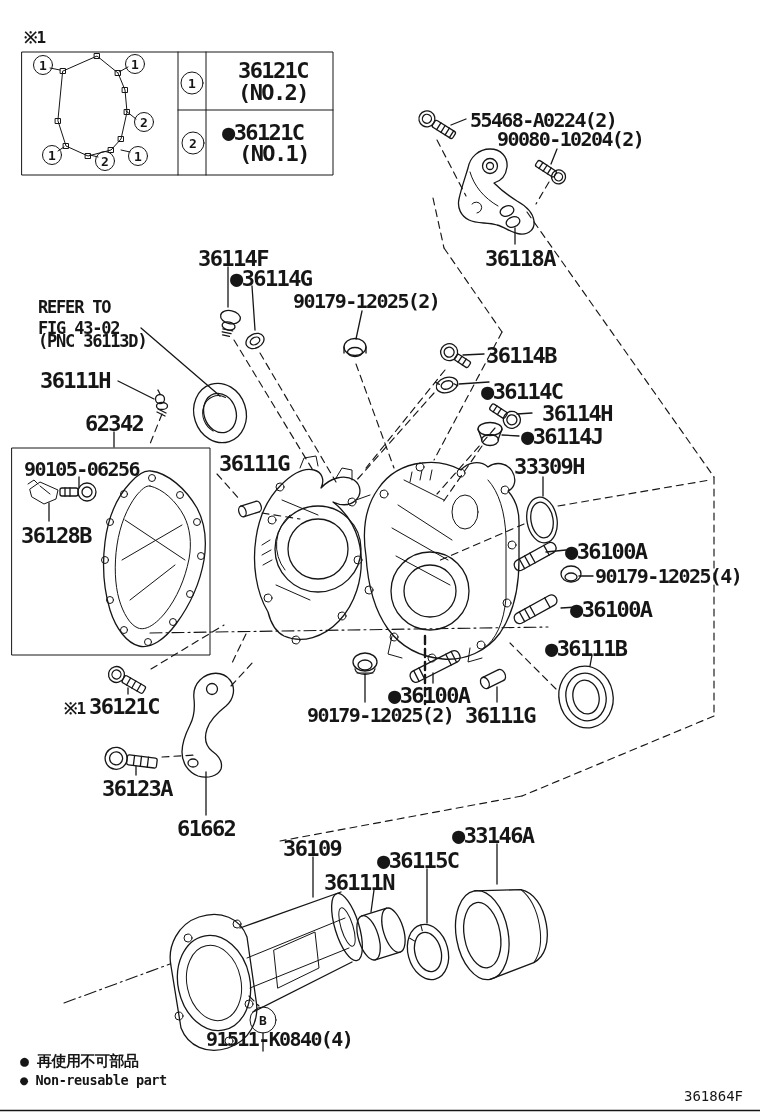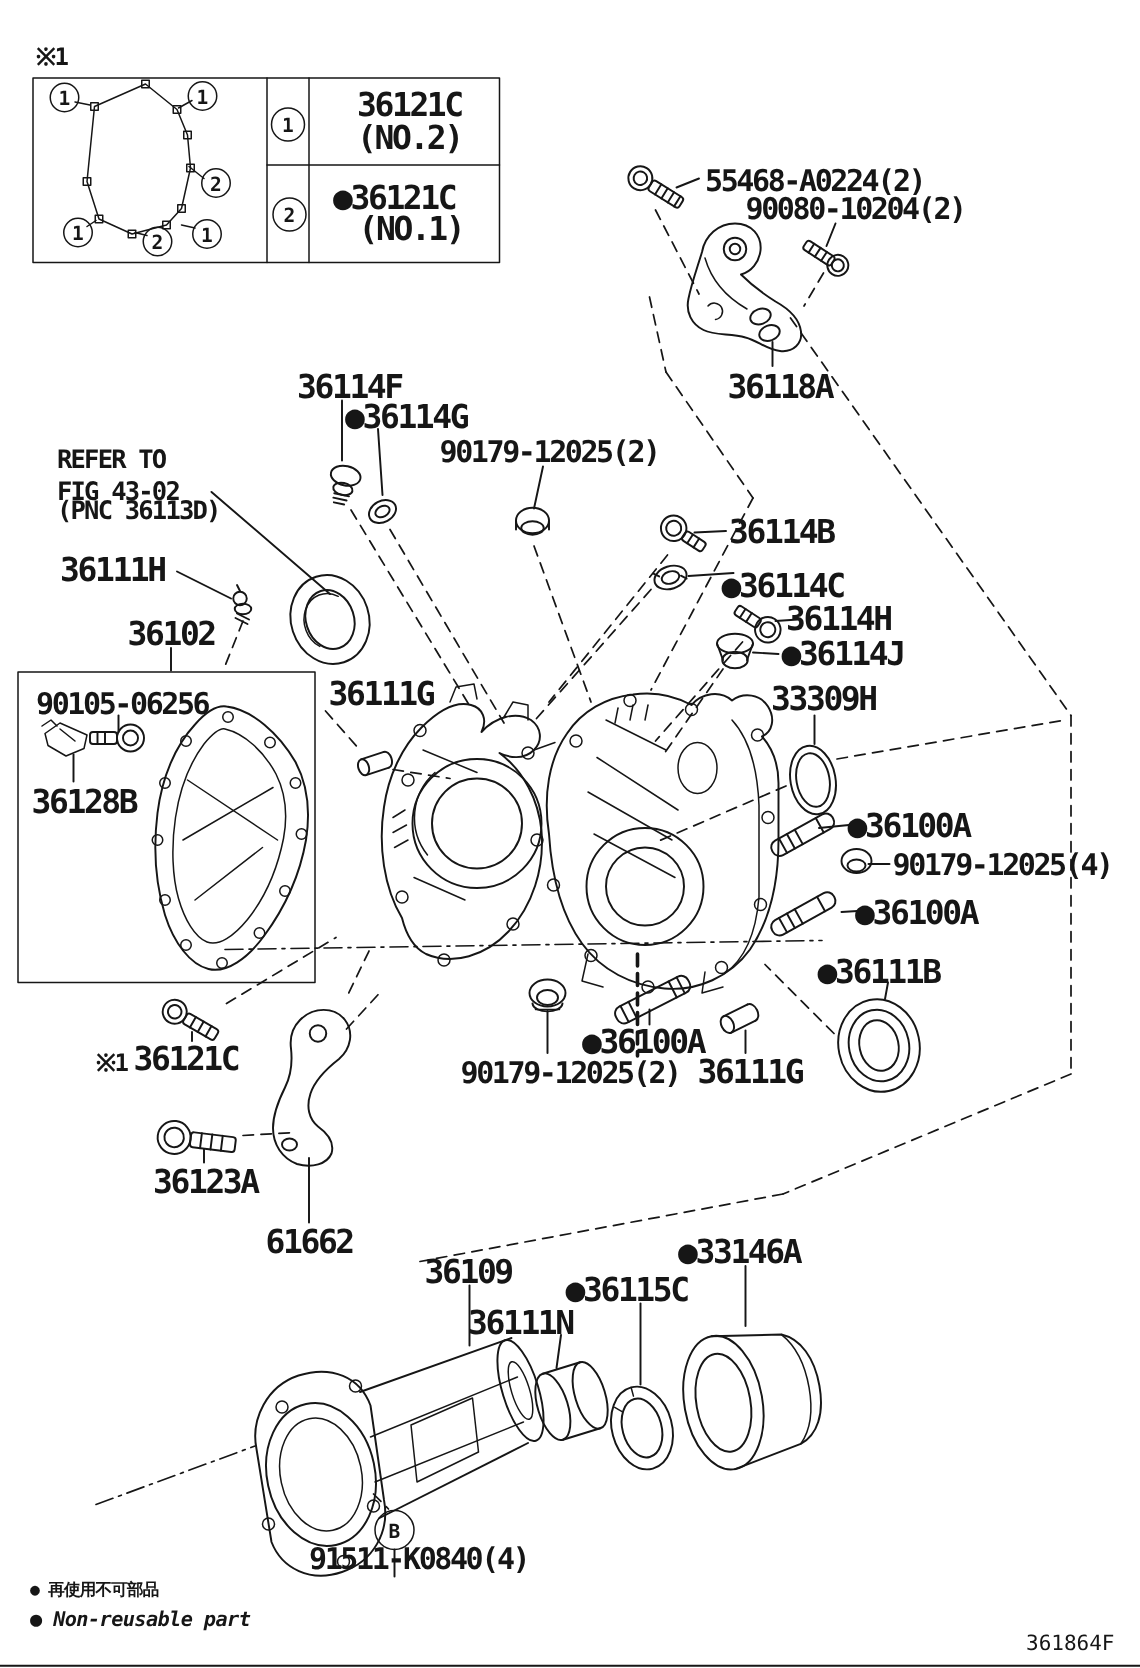"36102" div.lbl { text: 36102 -> 62342 }
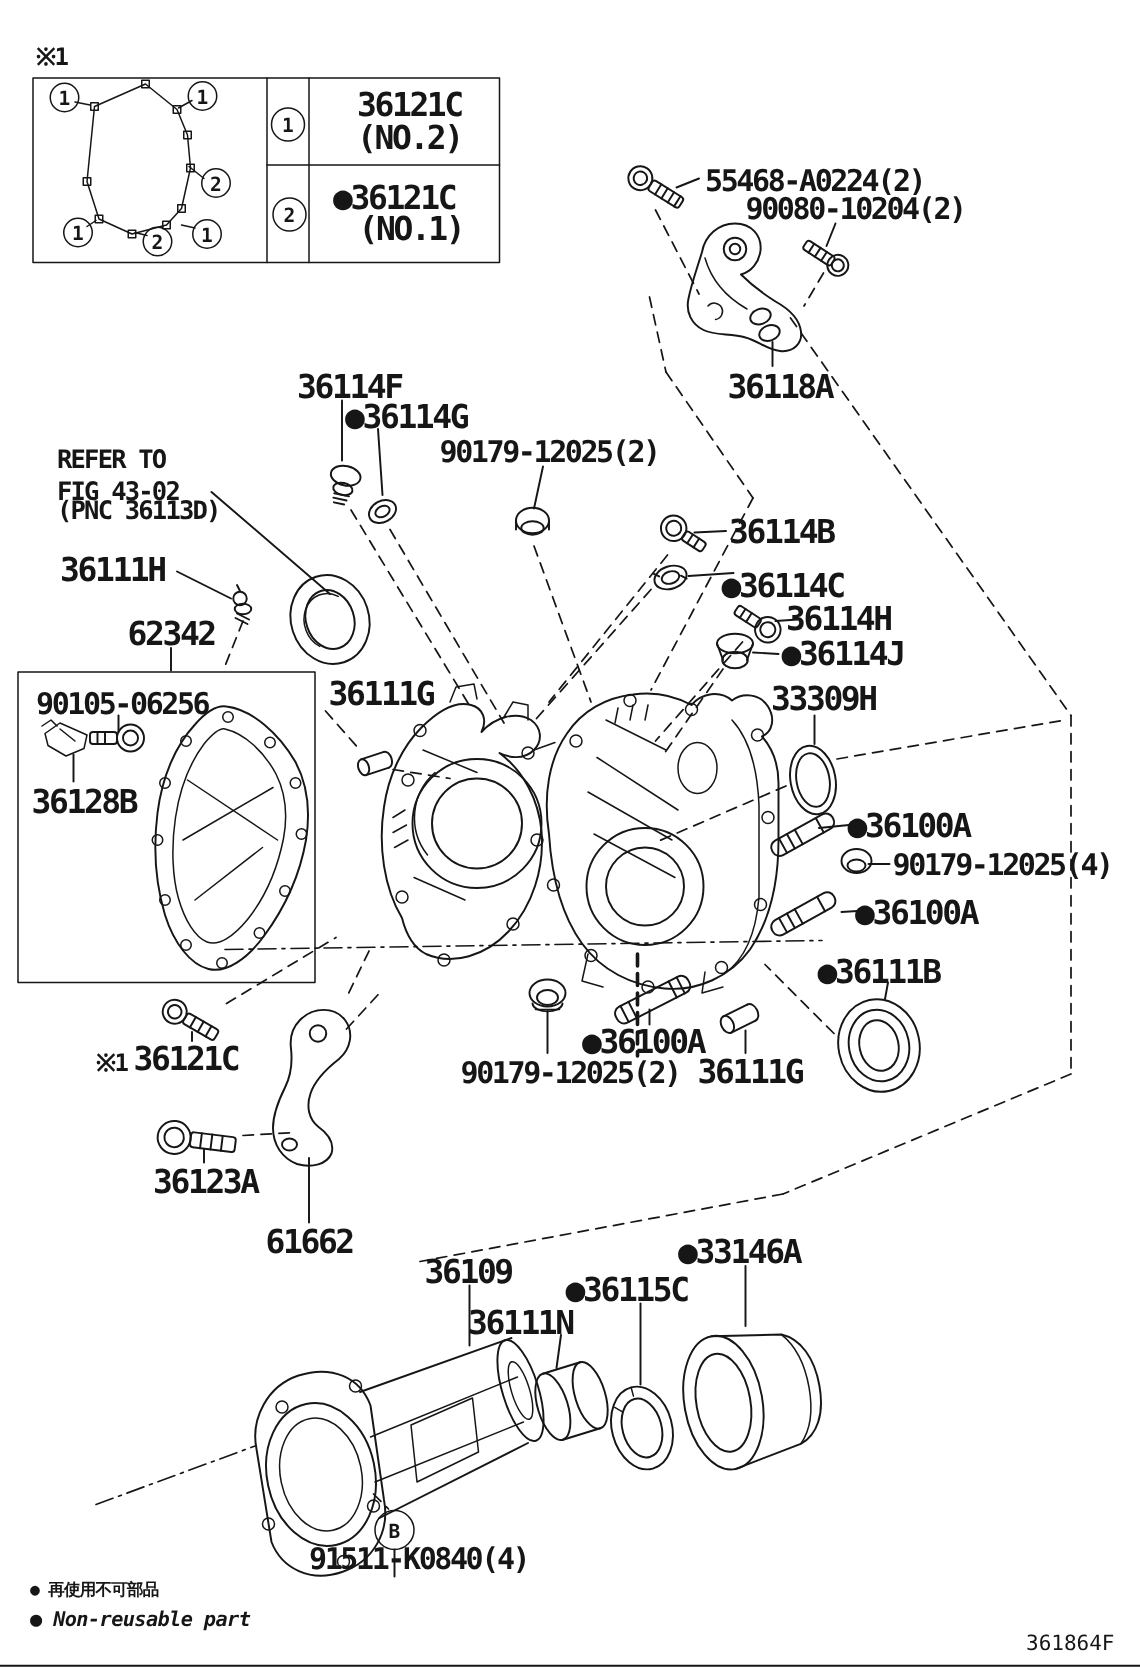"36114H" div.lbl { left: 524px -> 542px }
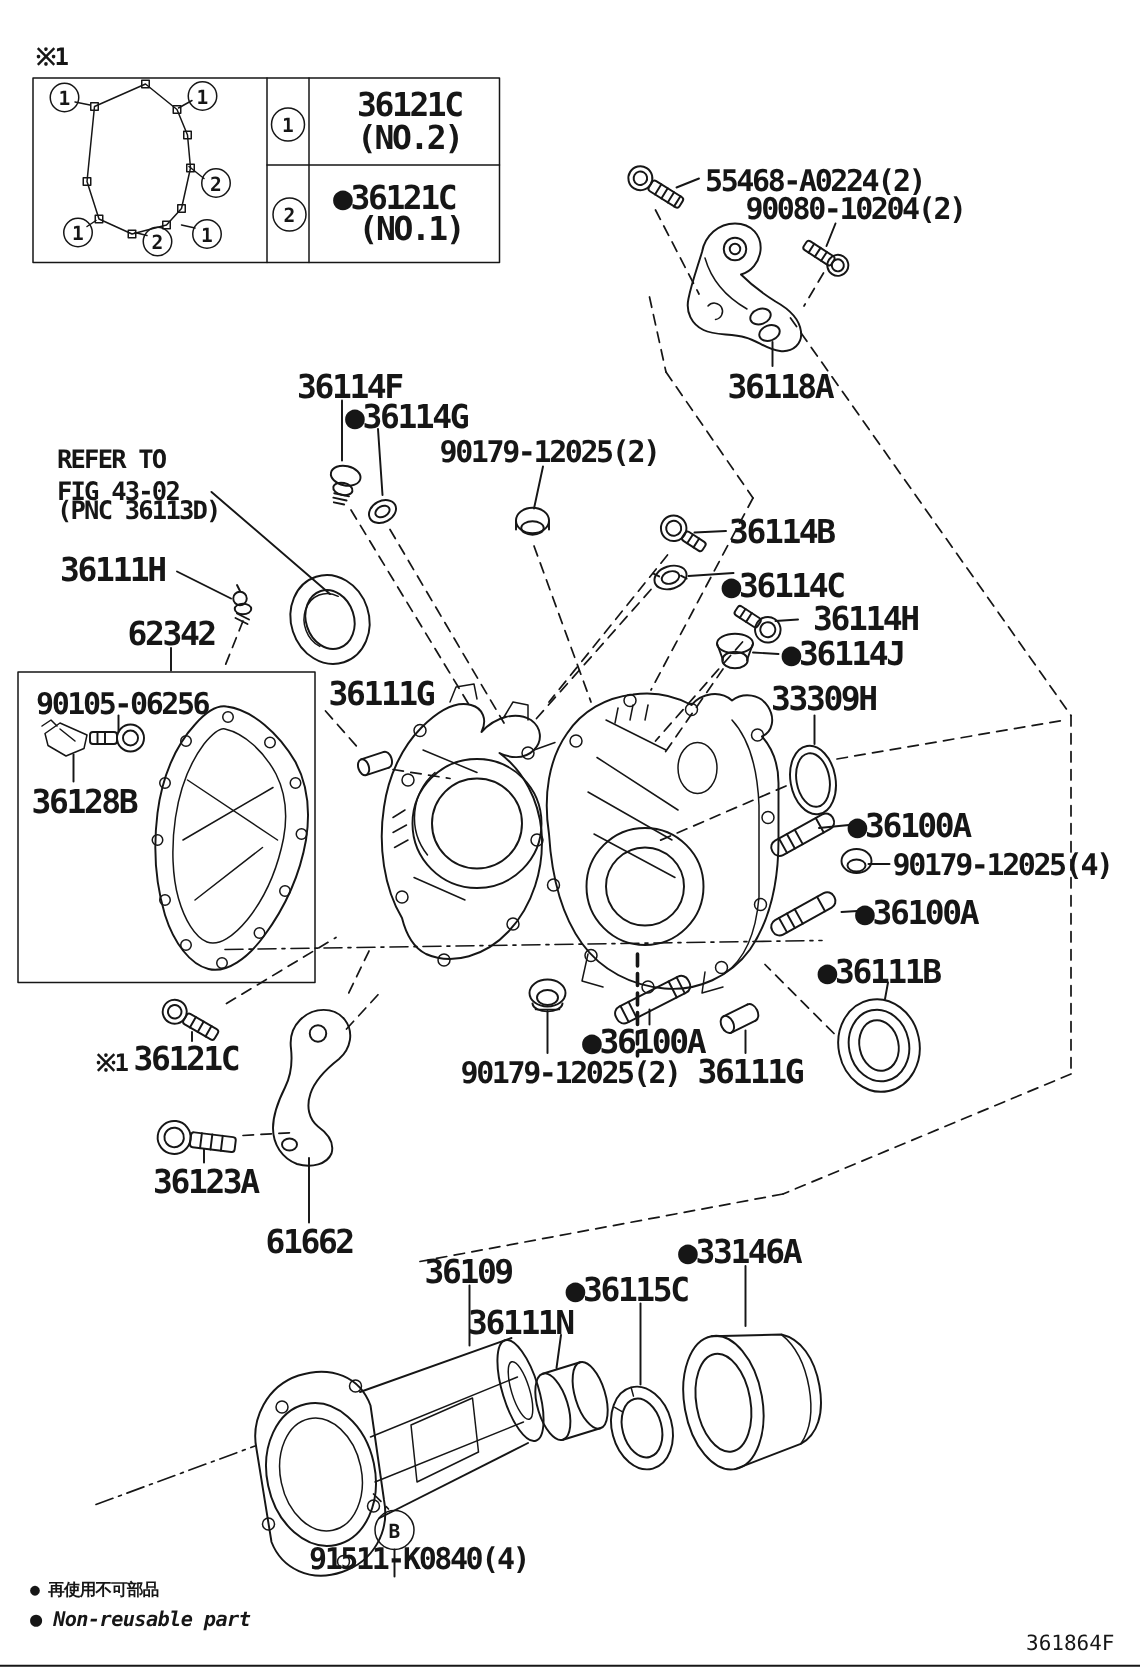"36111N" div.lbl { left: 312px -> 324px }
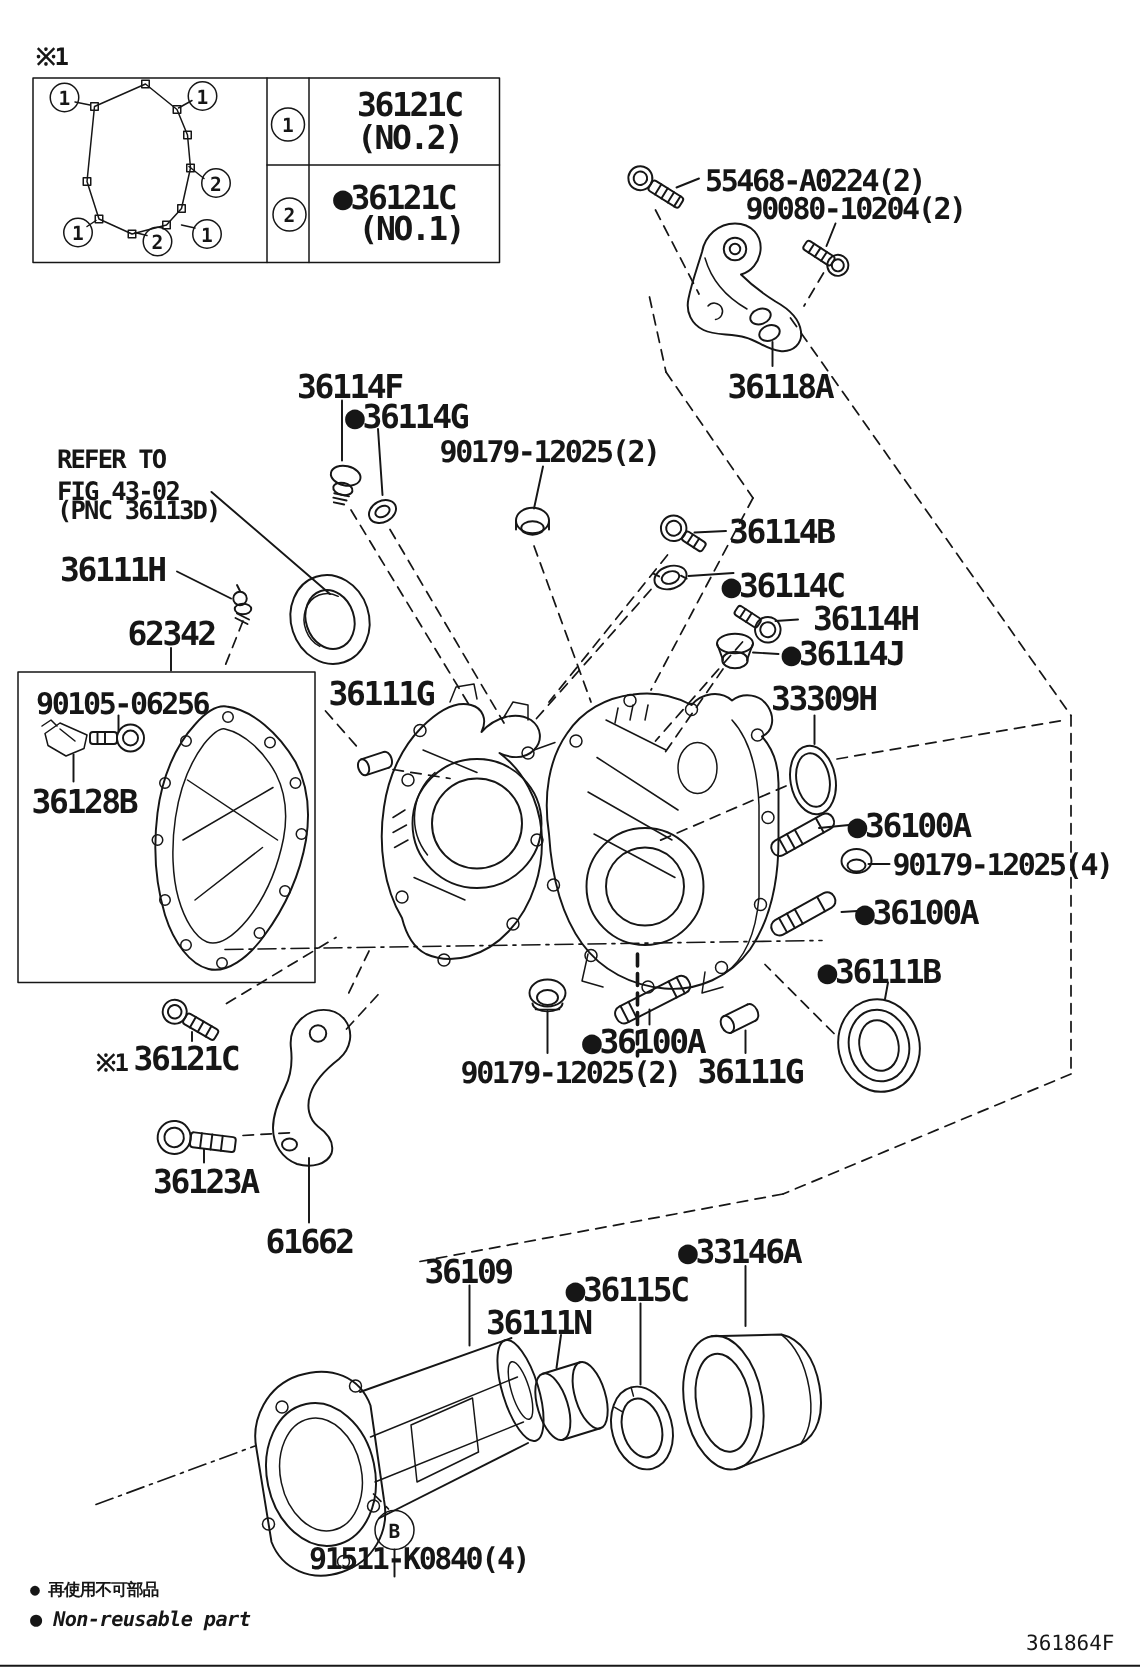"● 再使用不可部品" .foot { font-size: 11px -> 15px }
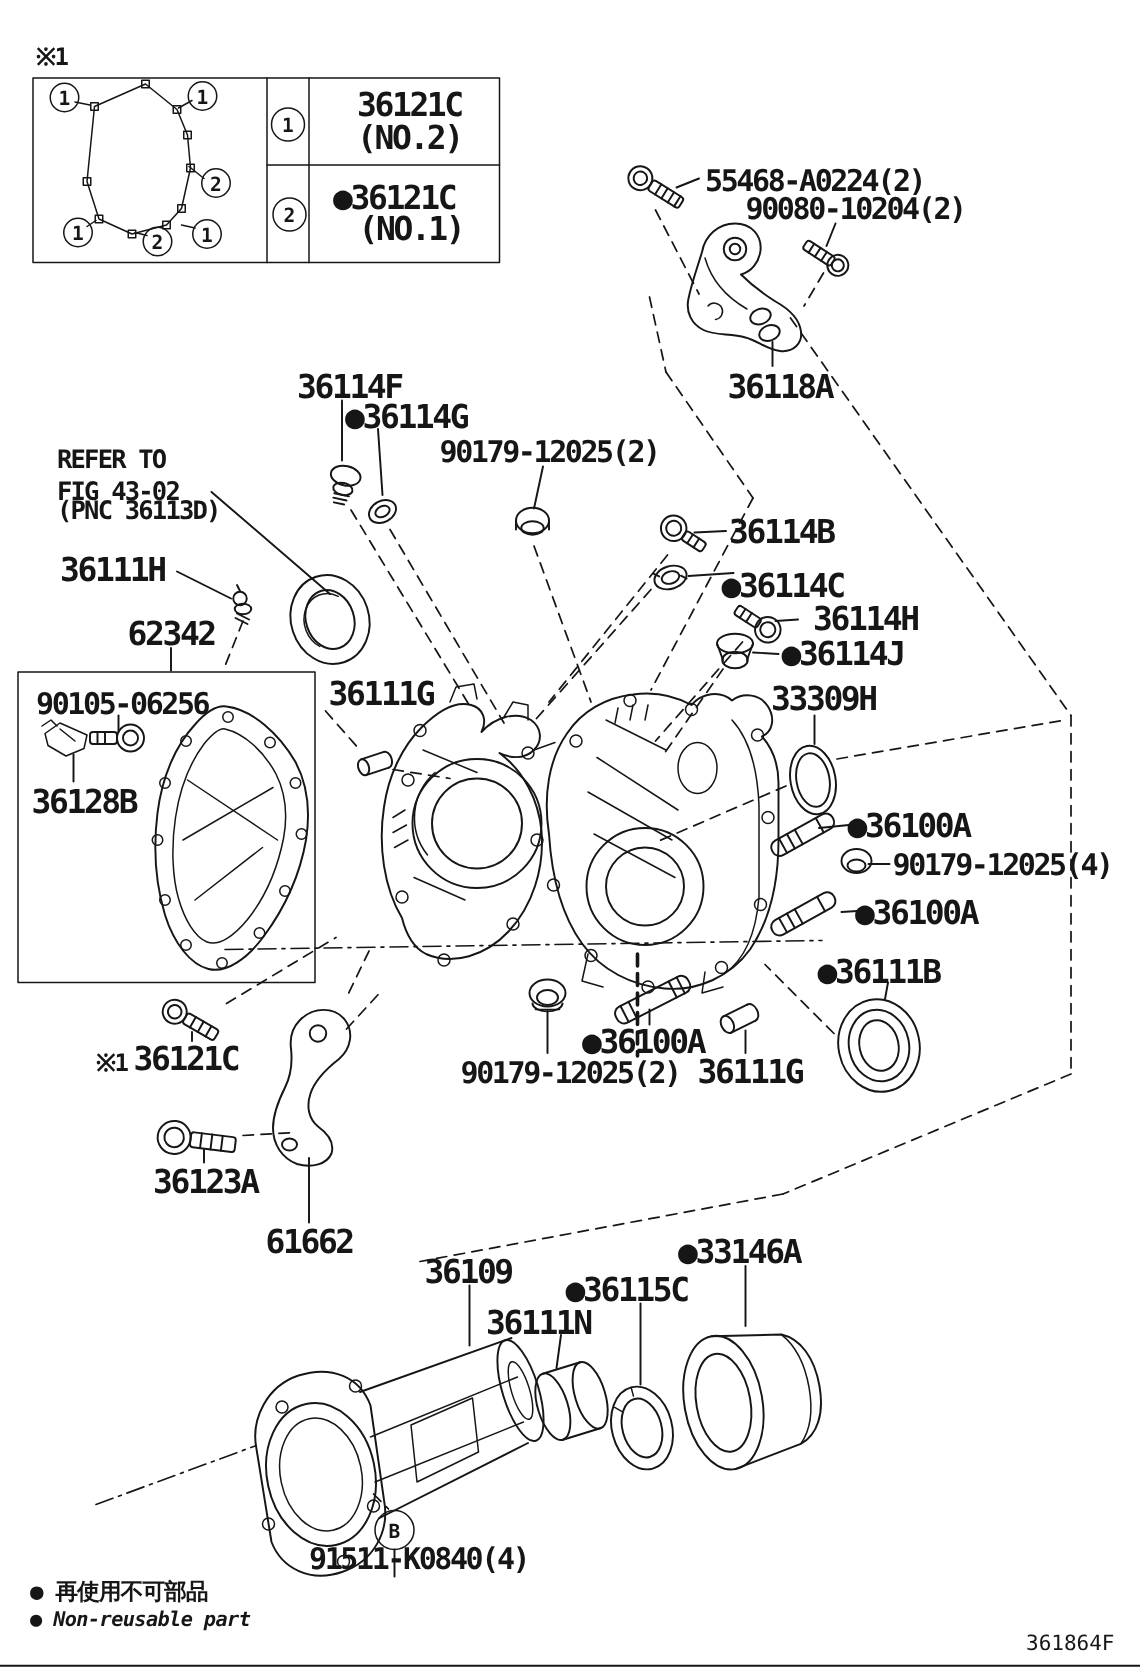"● Non-reusable part" .foot2 { font-style: italic -> none }
